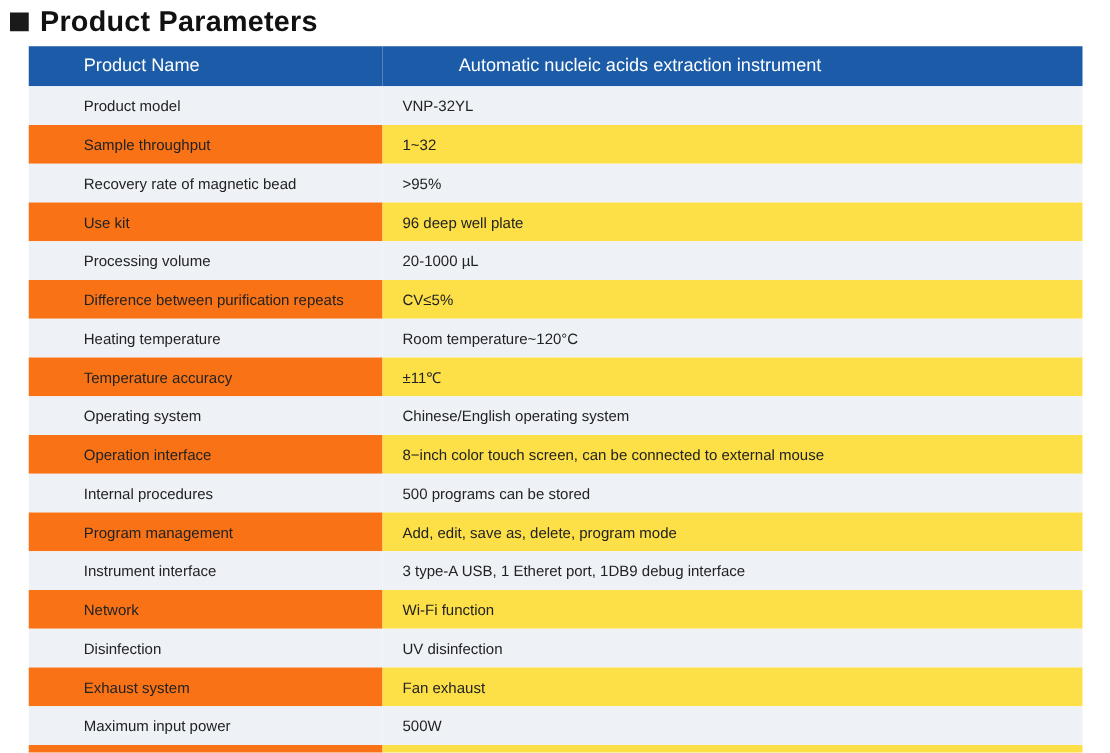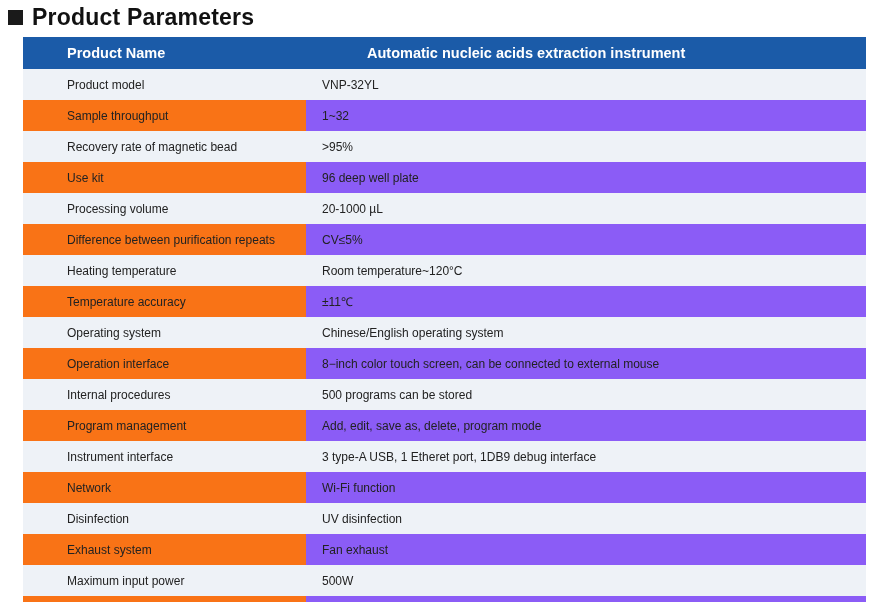"Product Name" table.params thead th { font-weight: bold -> normal }
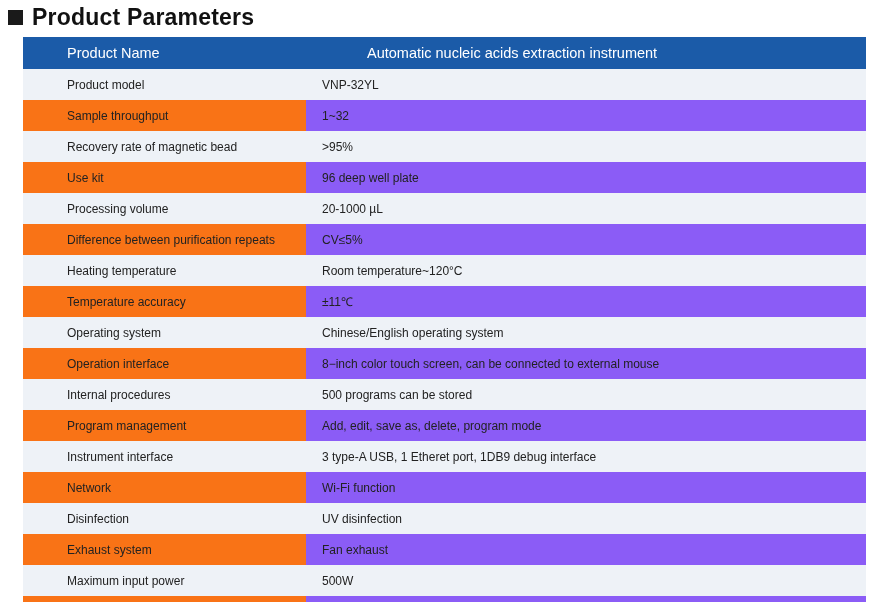"1~32" table.params tbody tr.even td.value { background: #8b5cf6 -> #fde047 }
